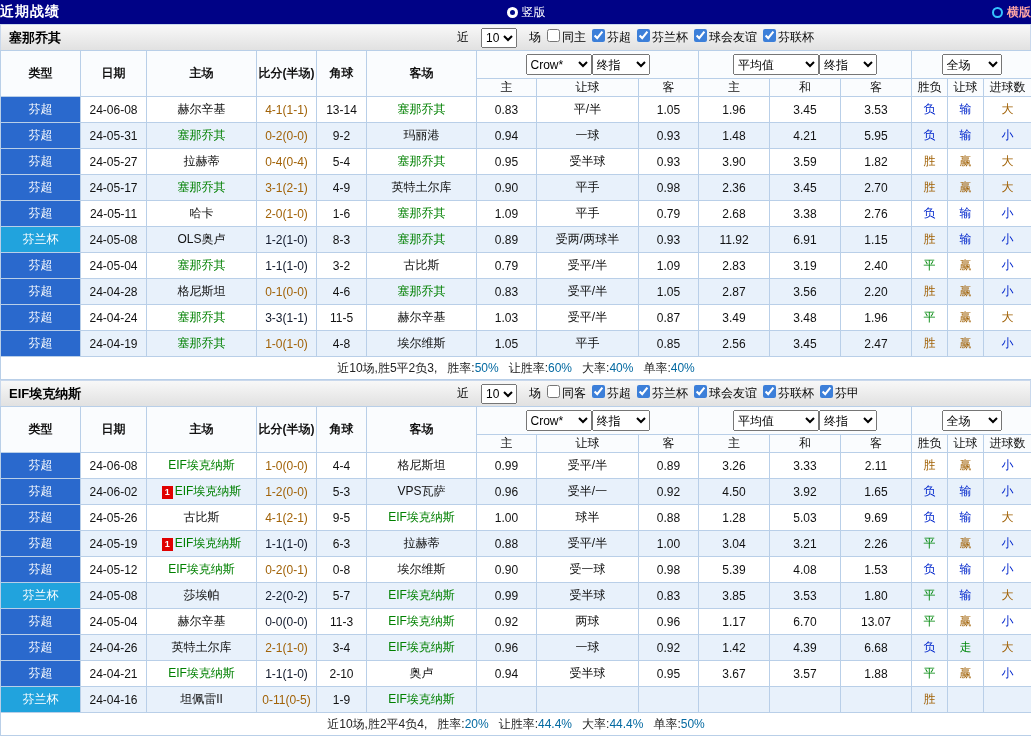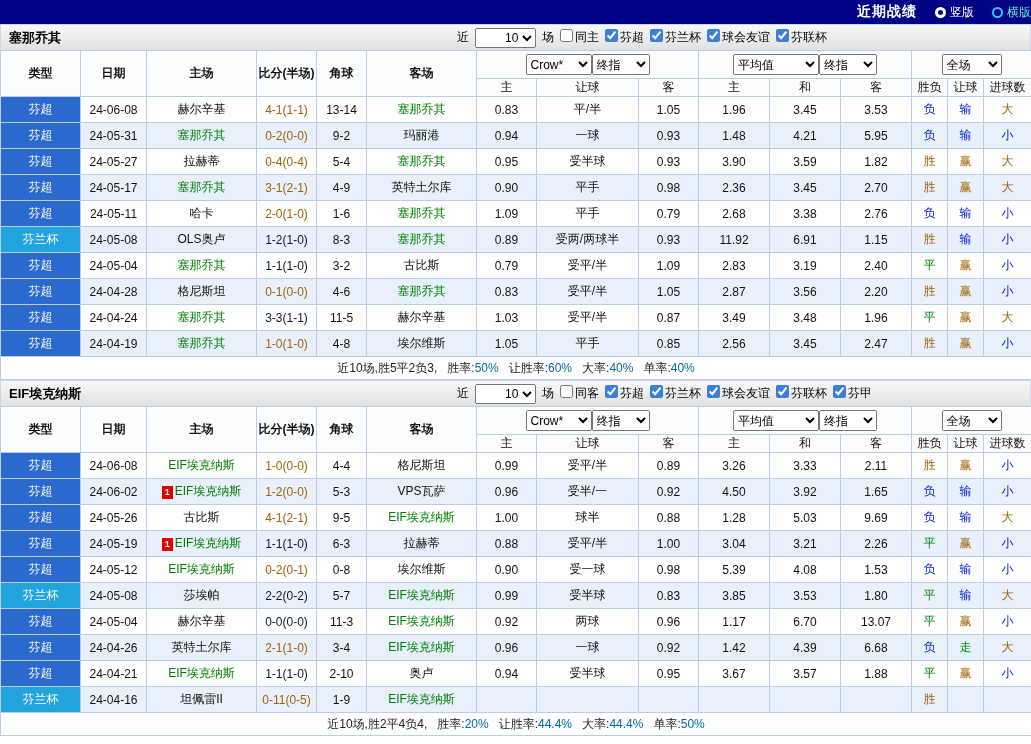"近期战绩" .topbar { justify-content: flex-end -> space-between }
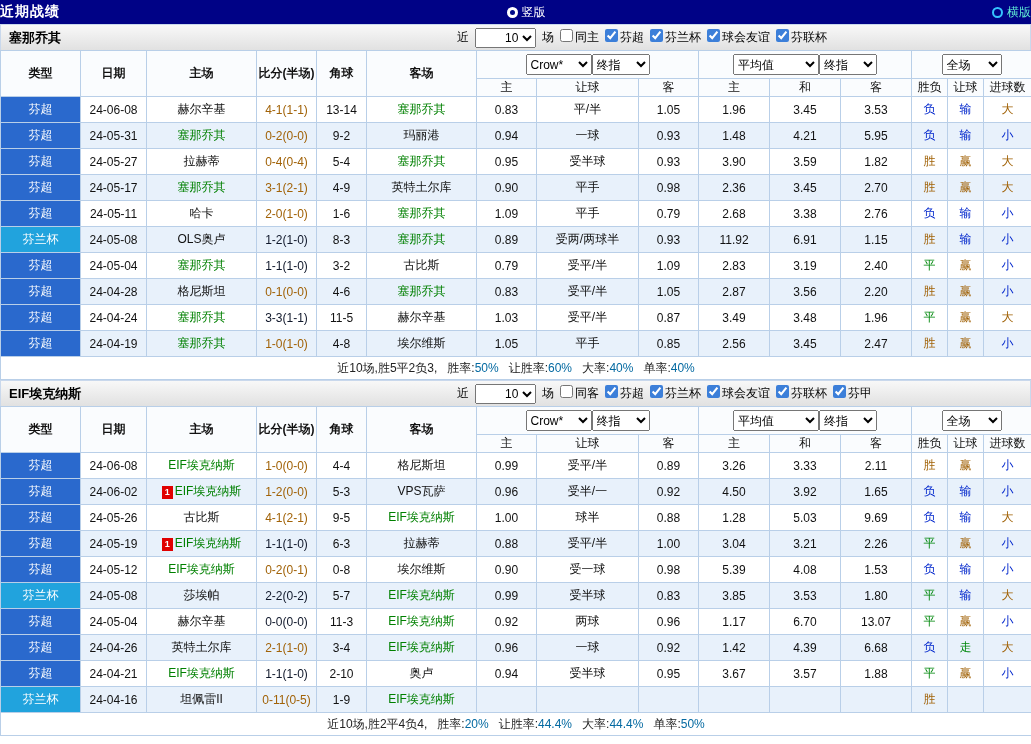"横版" .lab-h { color: #5eead4 -> #fca5a5; font-weight: none -> bold }
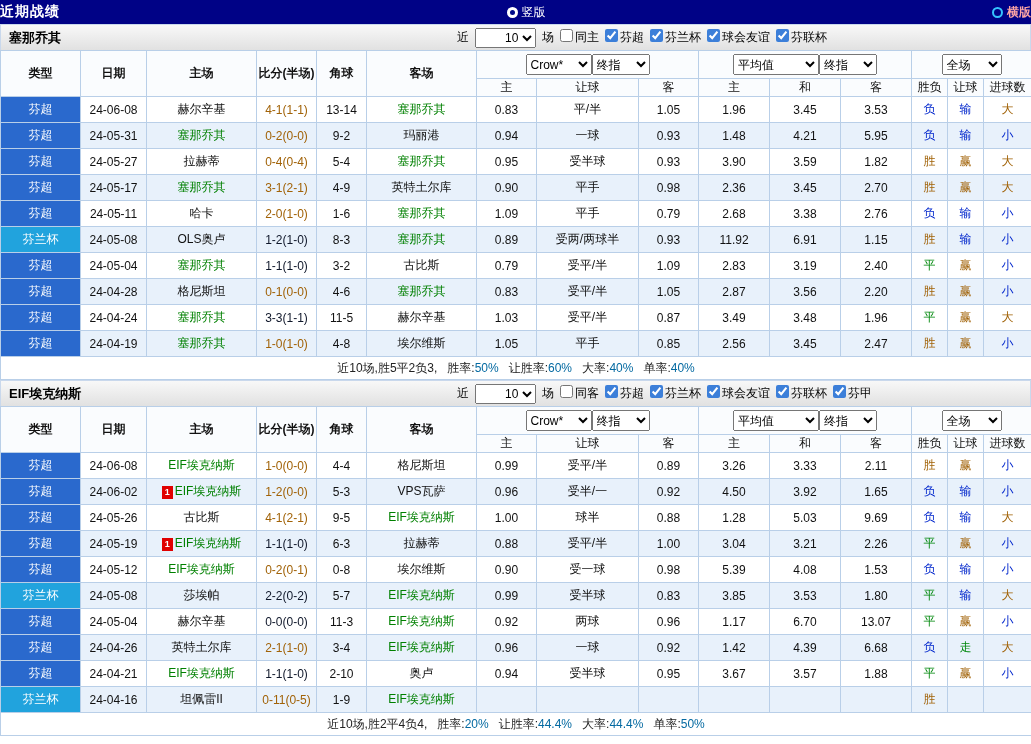"10" .filters select { margin: 0 6px -> 0 12px; padding-left: 25px -> none }
